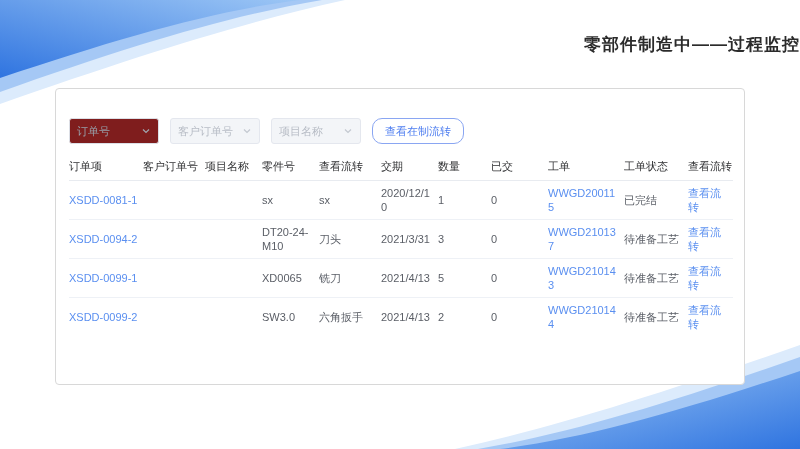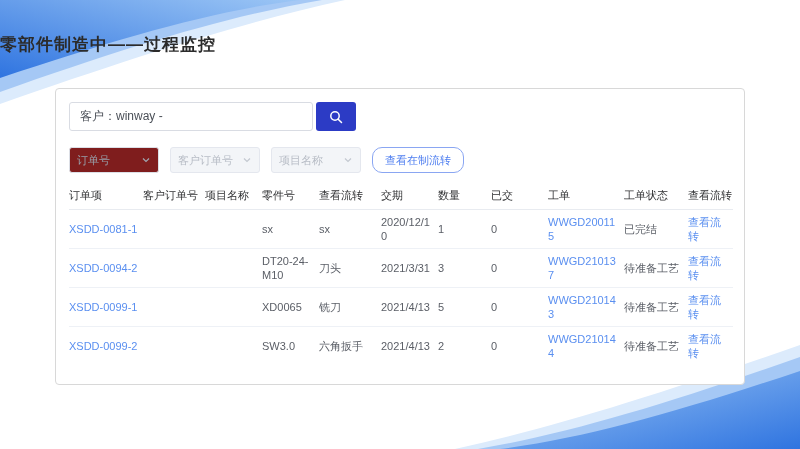"零部件制造中——过程监控" .page-title { text-align: left -> right }
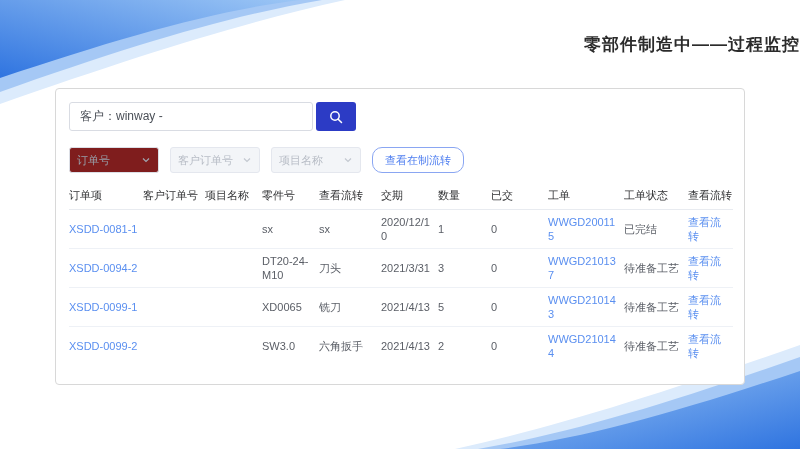"客户：winway -" div.search-row { html: <div> <input> <button> <svg> <circle></circle> <line></line> </svg> </button> </div> -> none }
